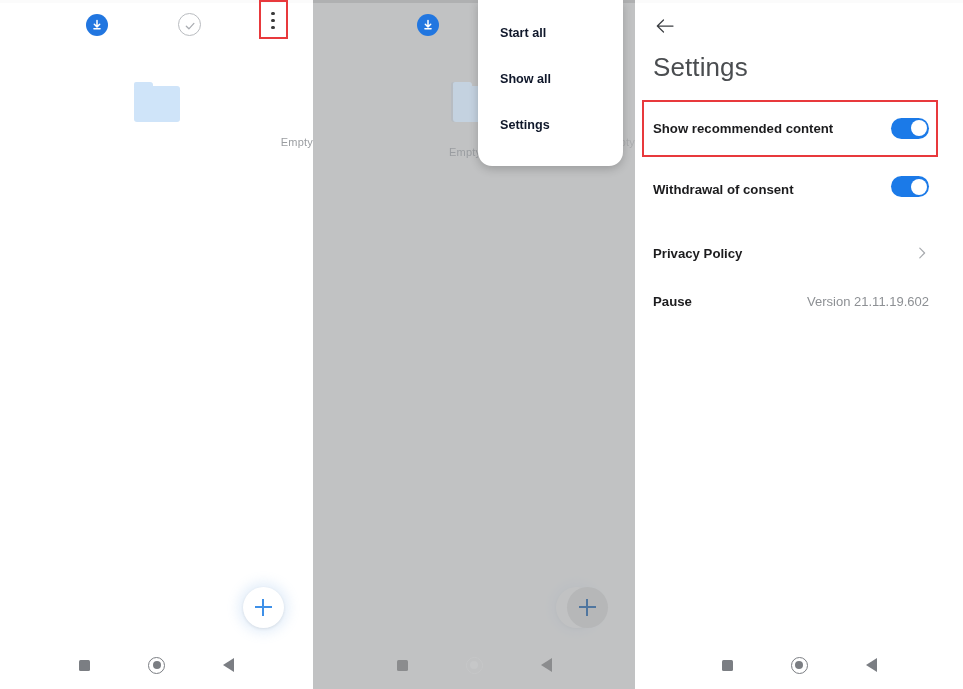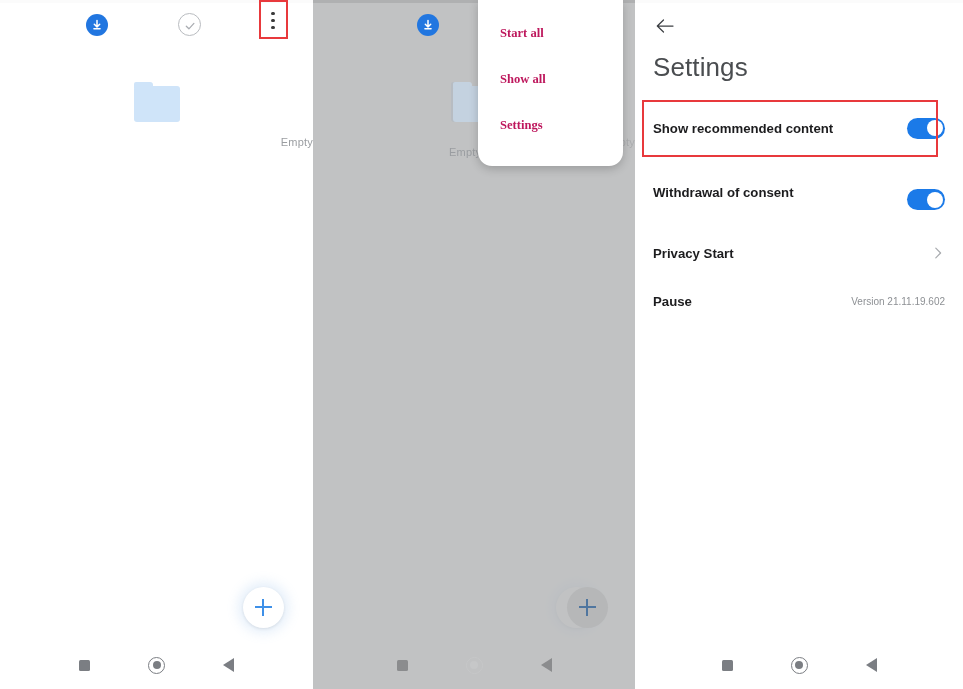"Start all" .menu-item { color: #be185d -> #0f172a; font-family: Liberation Serif, serif -> none }
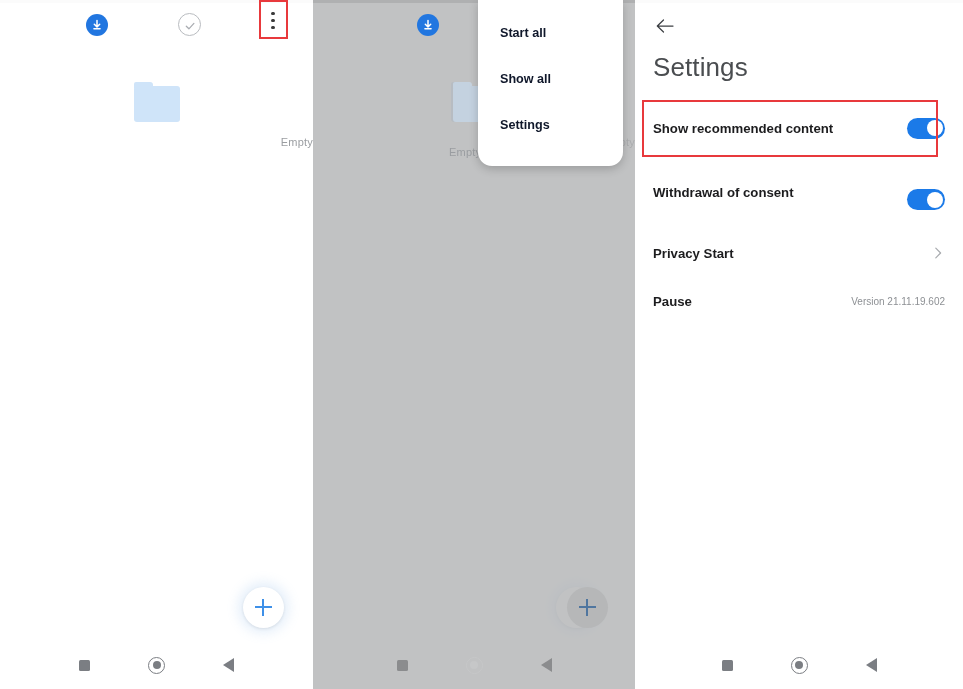"Show recommended content" .row { padding: 13px 18px -> 0 18px; right: 0 -> 16px }
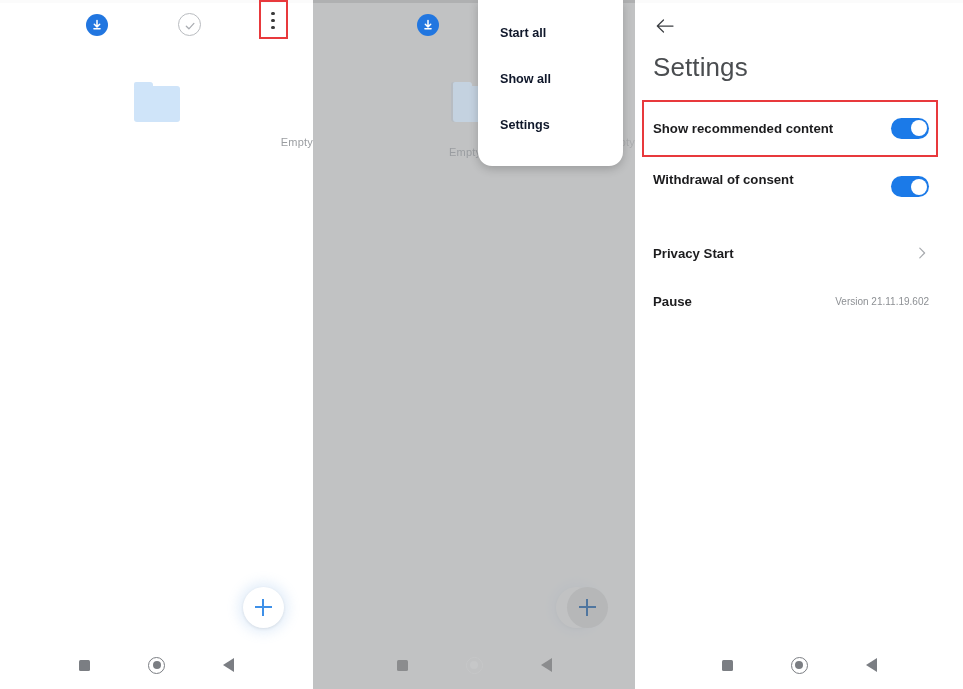"Withdrawal of consent" .withdrawal-flex { align-items: center -> flex-end }
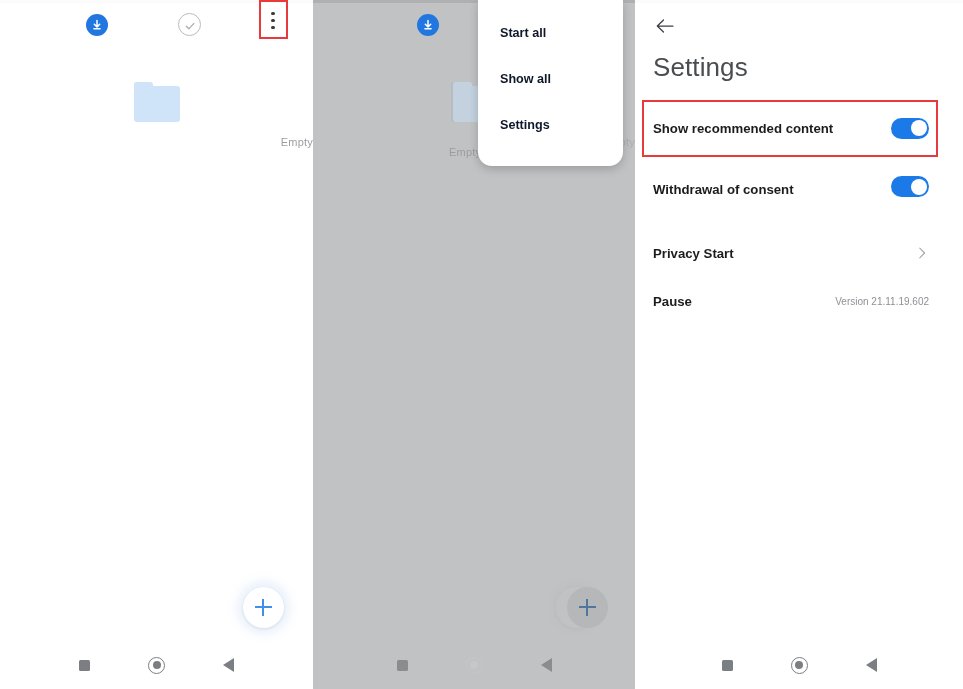"Privacy Start" span.row-title { text: Start -> Policy }
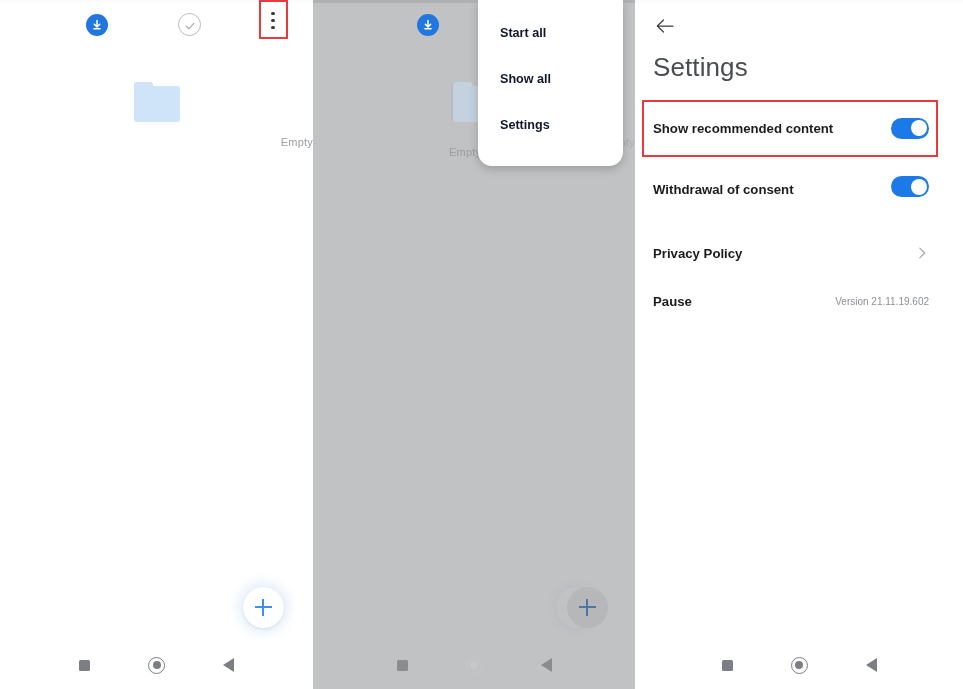"Version 21.11.19.602" .row-value { font-size: 10px -> 13px }
